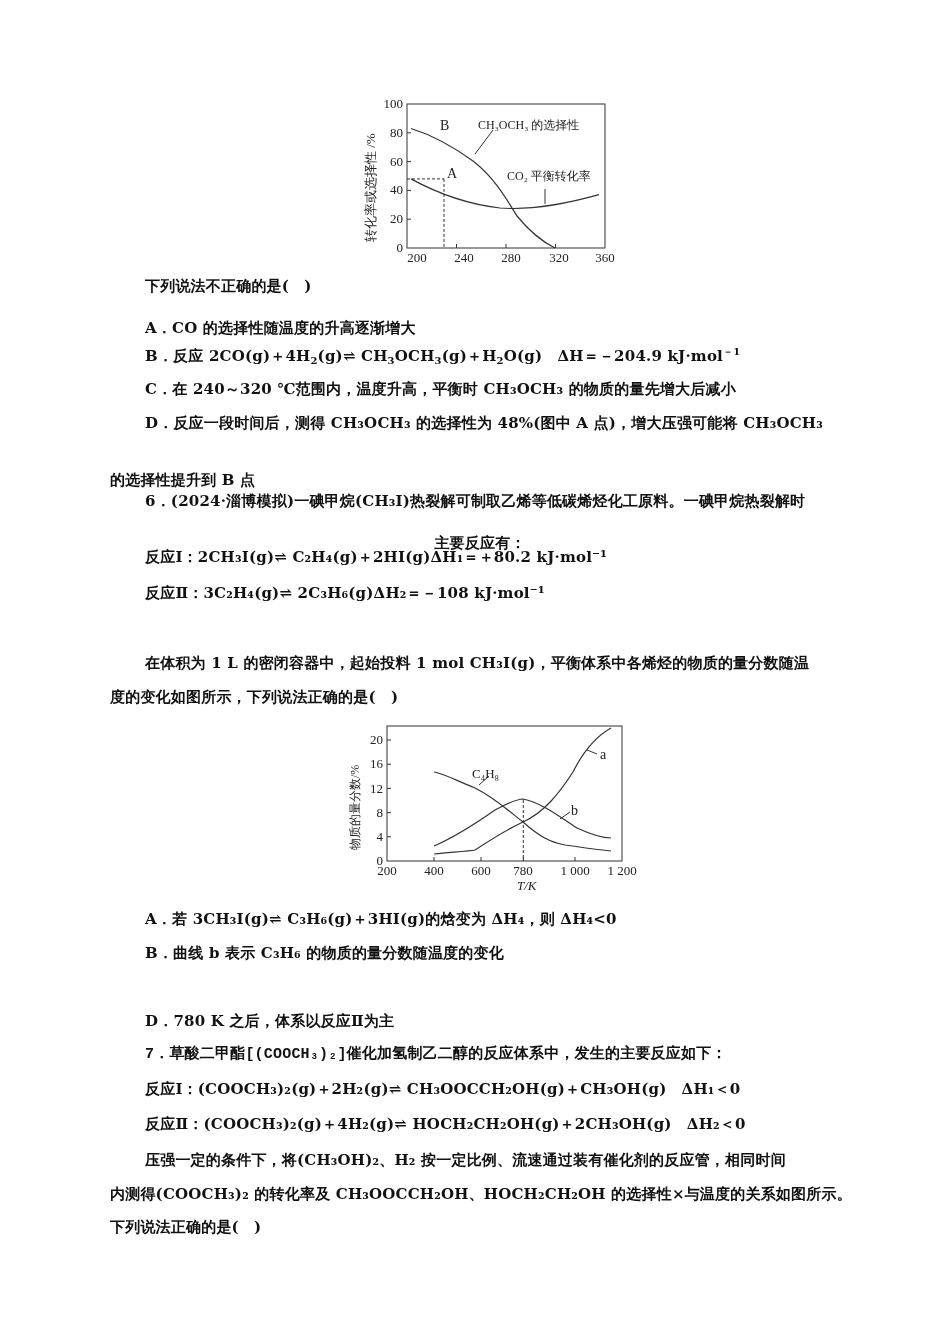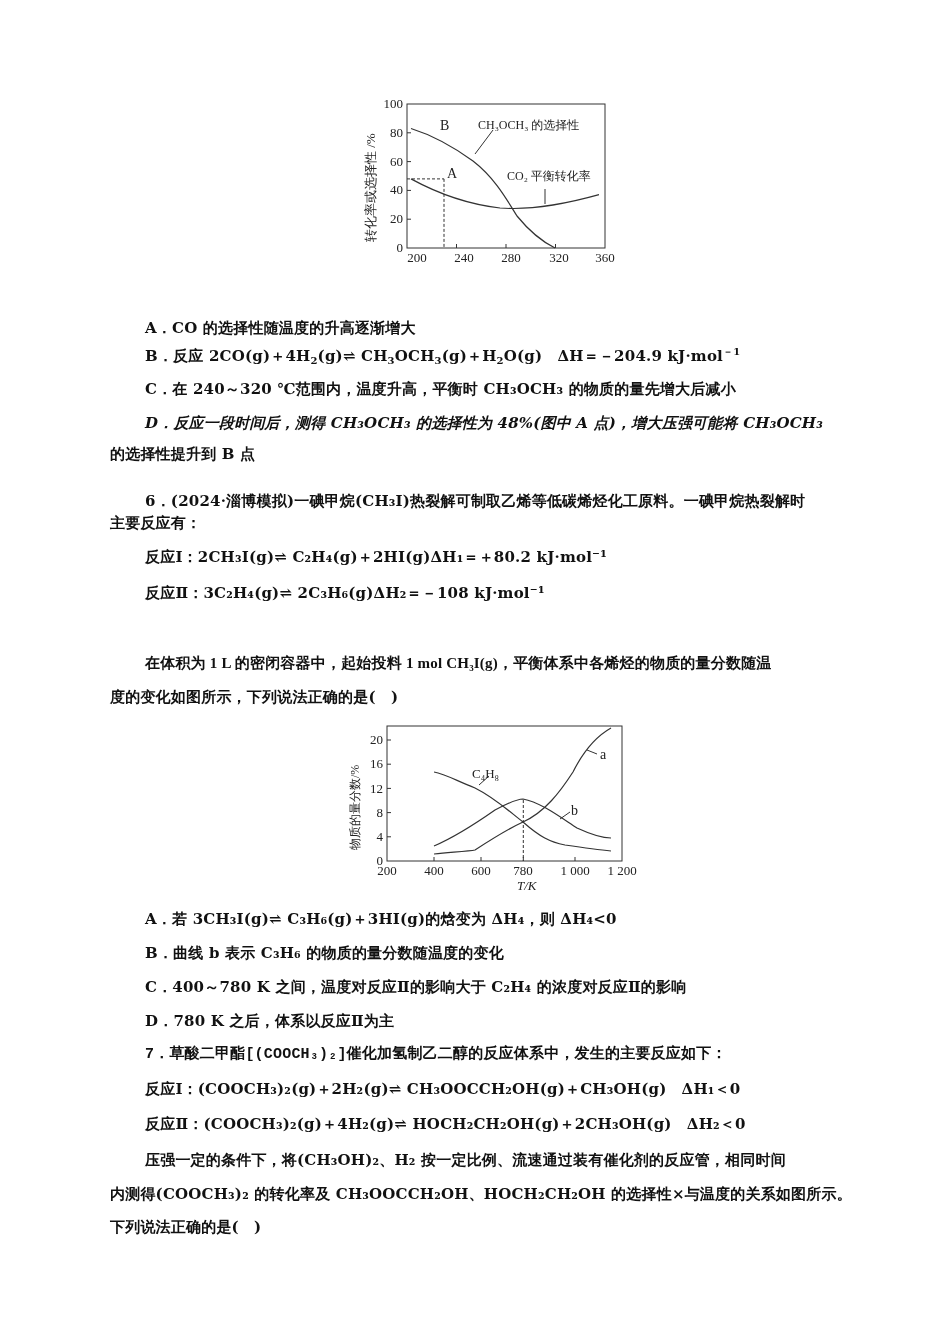"下列说法不正确的是( )" div.line { html: none -> <div>下列说法不正确的是( )</div> }
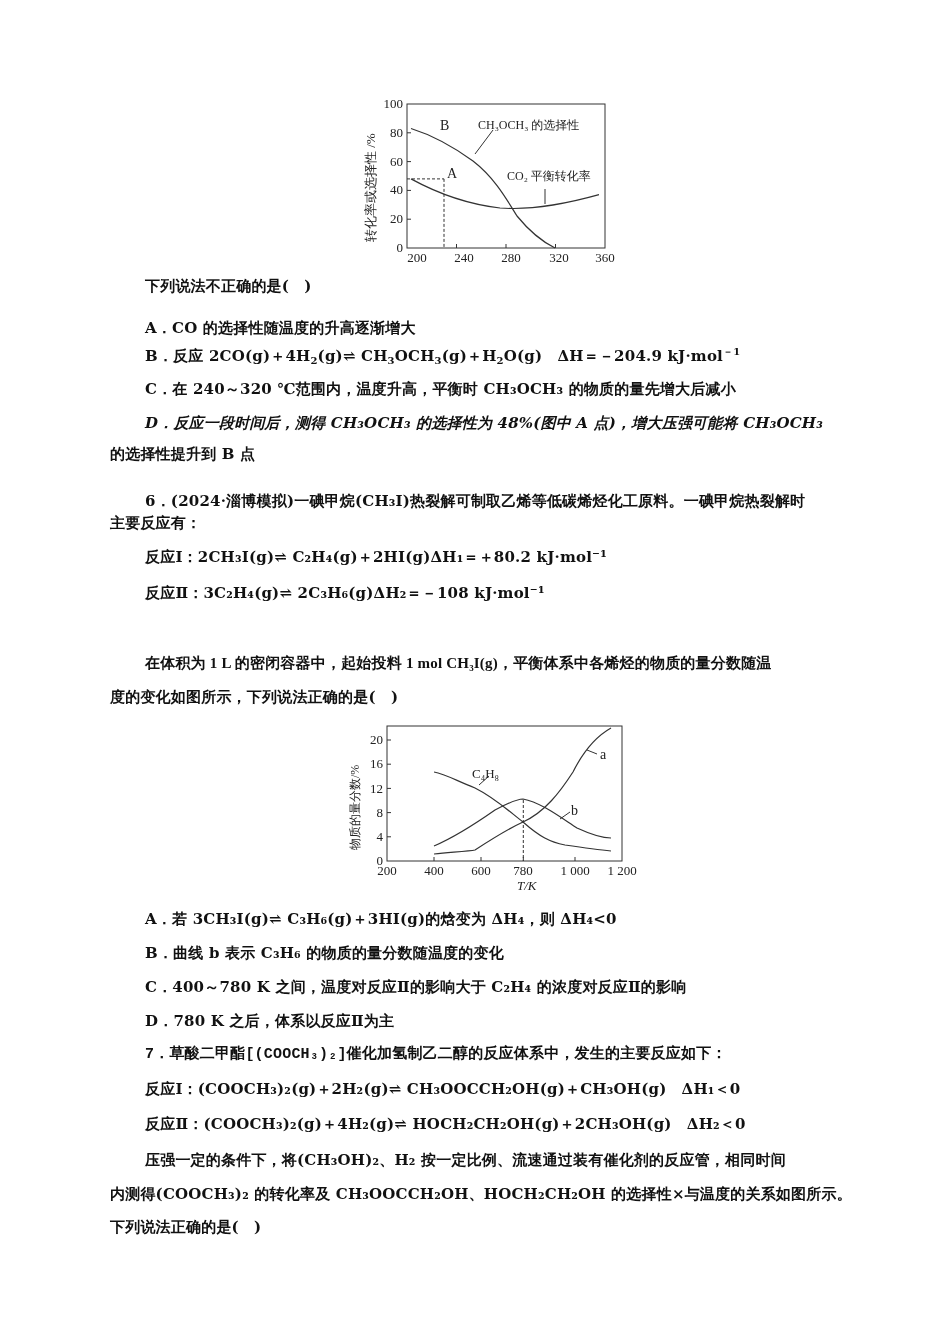"D．反应一段时间后，测得 CH₃OCH₃ 的选择性为 48%(图中 A" div.line { font-style: italic -> none }
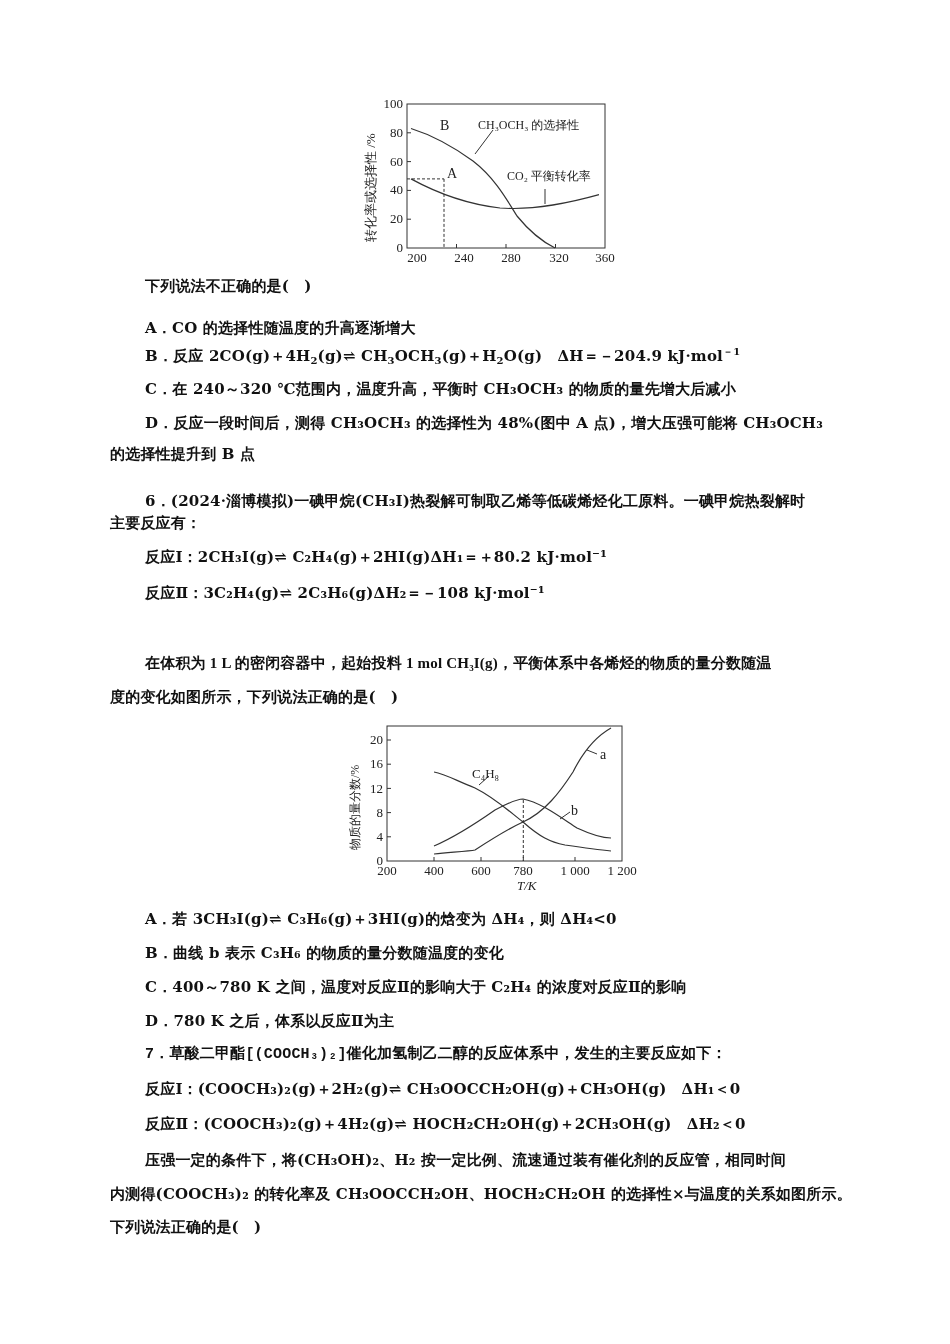"的选择性提升到 B 点" div.line { top: 444px -> 470px }
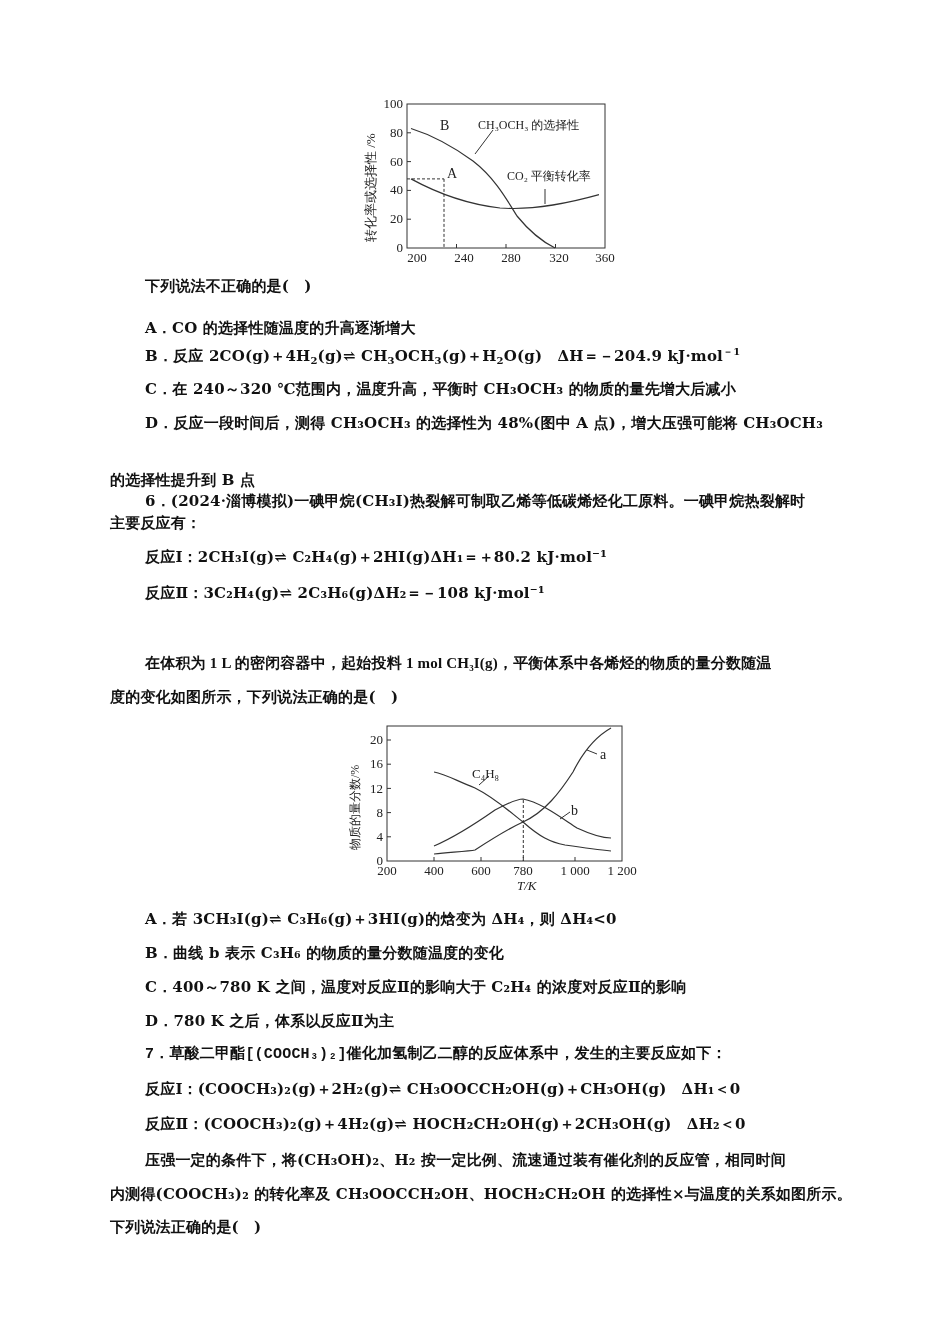"主要反应有：" div.line { text-align: none -> center; top: 513px -> 533px }
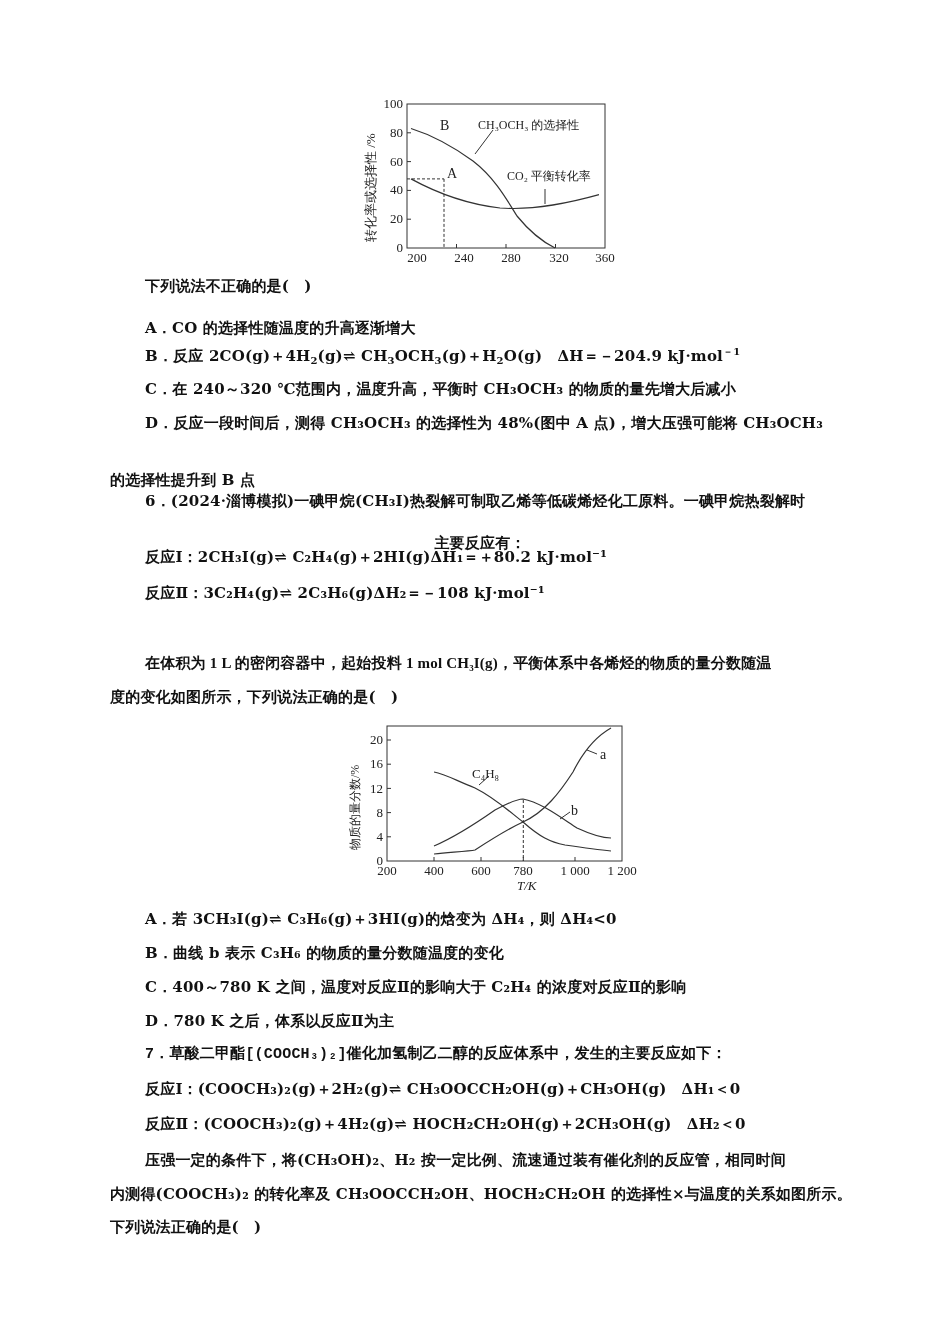"在体积为 1 L 的密闭容器中，起始投料 1" div.line { font-family: Liberation Serif, serif -> none }
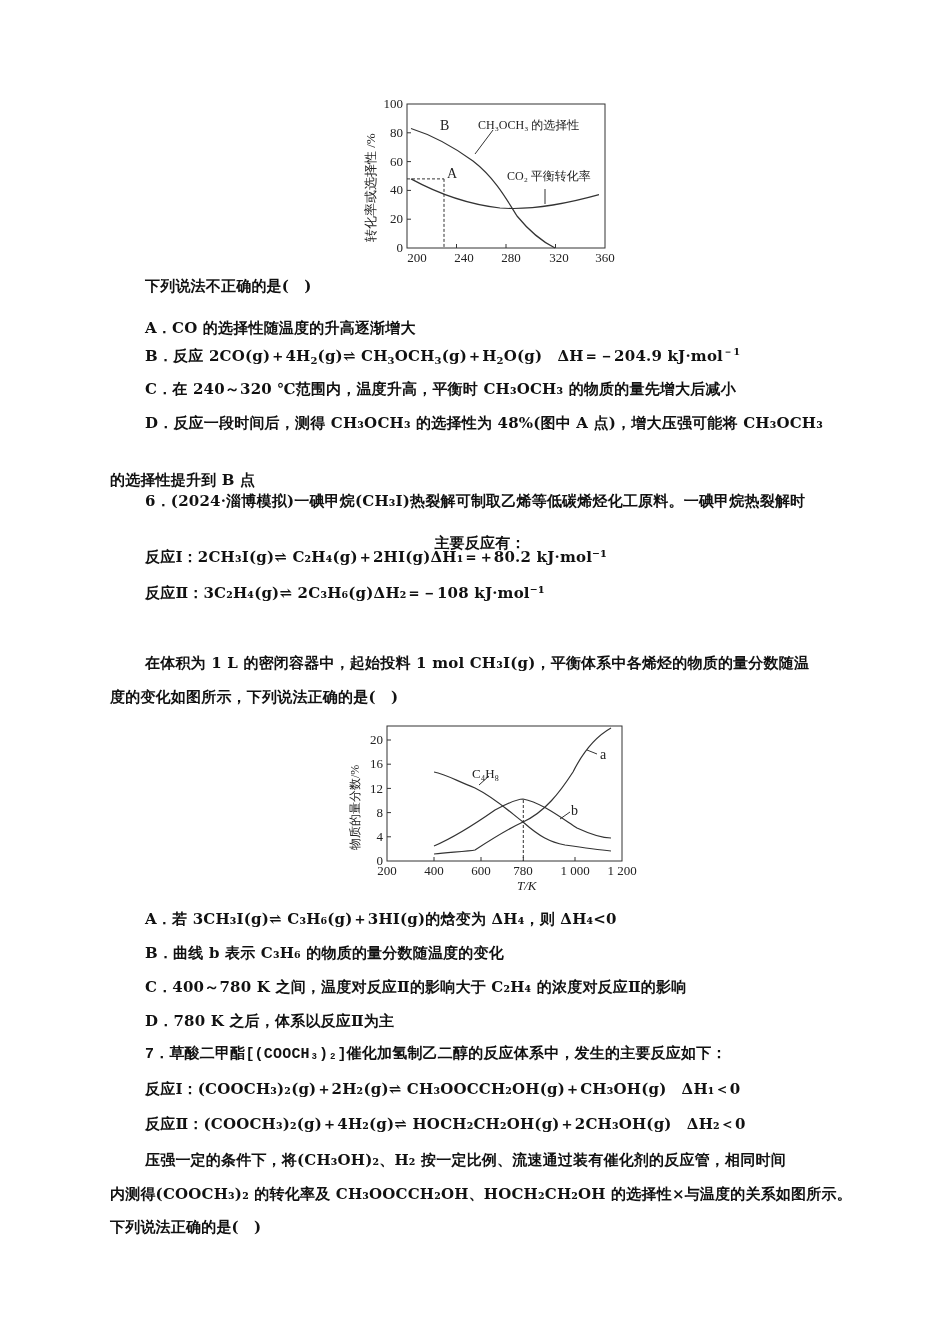"C．400～780 K 之间，温度对反应Ⅱ的影响大于 C₂H₄" div.line { html: <div>C．400～780 K 之间，温度对反应Ⅱ的影响大于 C₂H₄ 的浓度对反应Ⅱ的影响</div> -> none }
